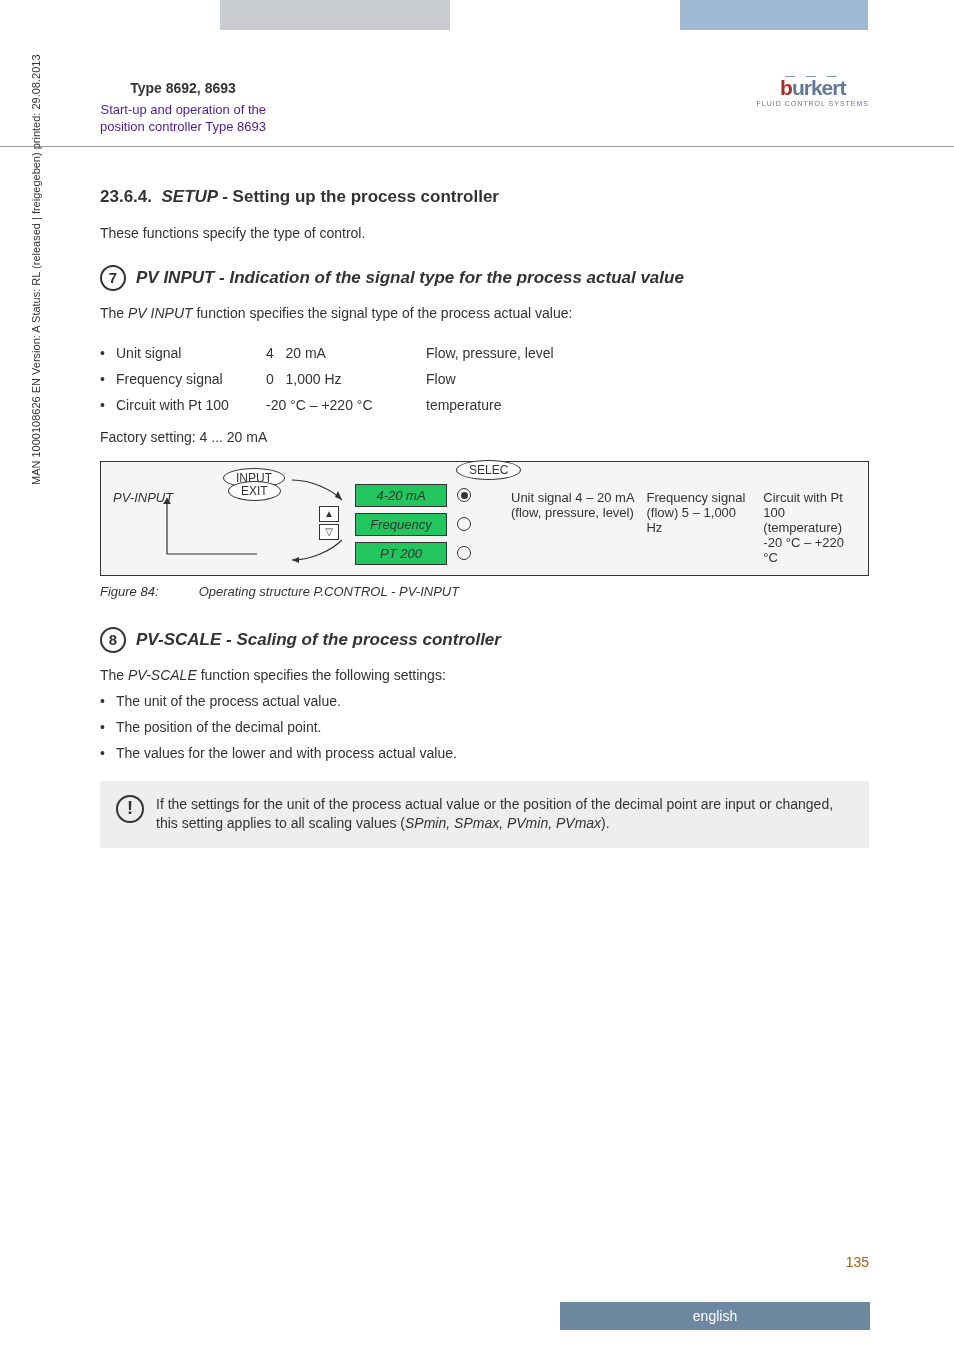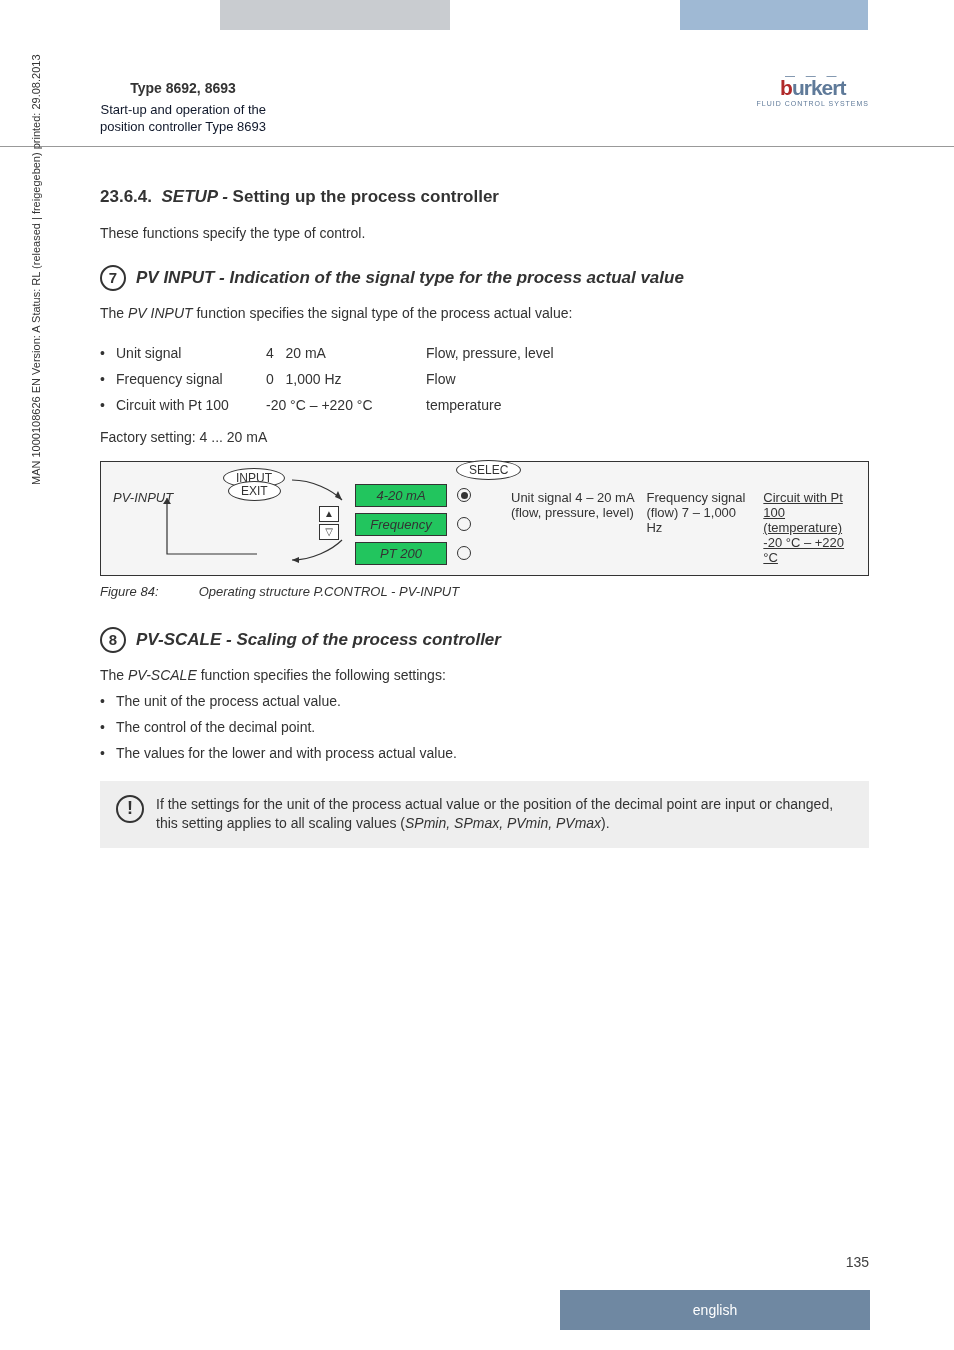"Start-up and operation of the" .header .sub-line { color: #0f172a -> #4c1d95 }
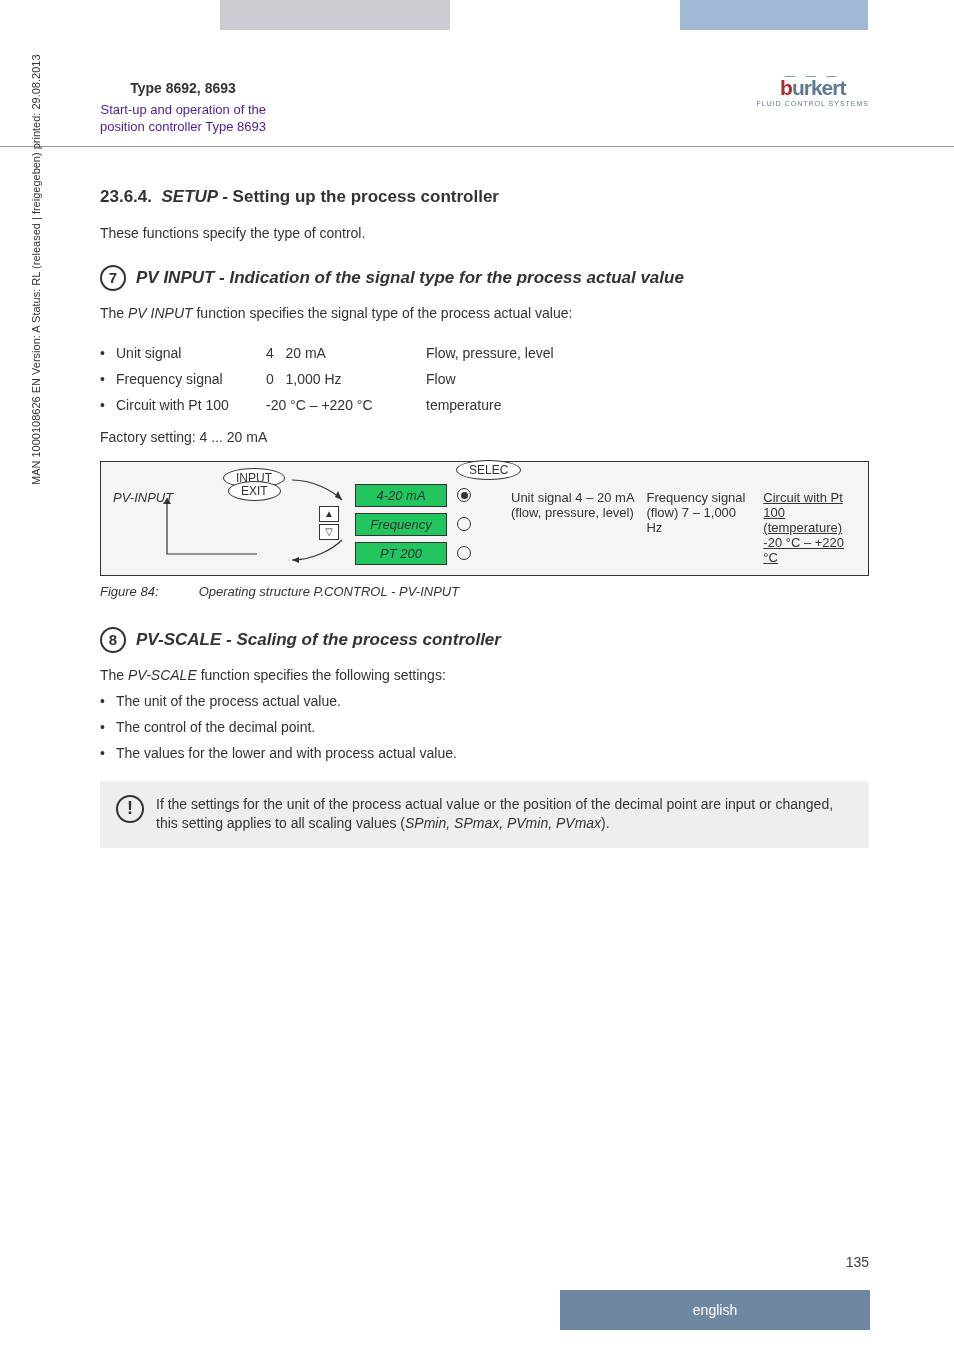"Frequency signal (flow) 7 –" div { text: 7 -> 5 }
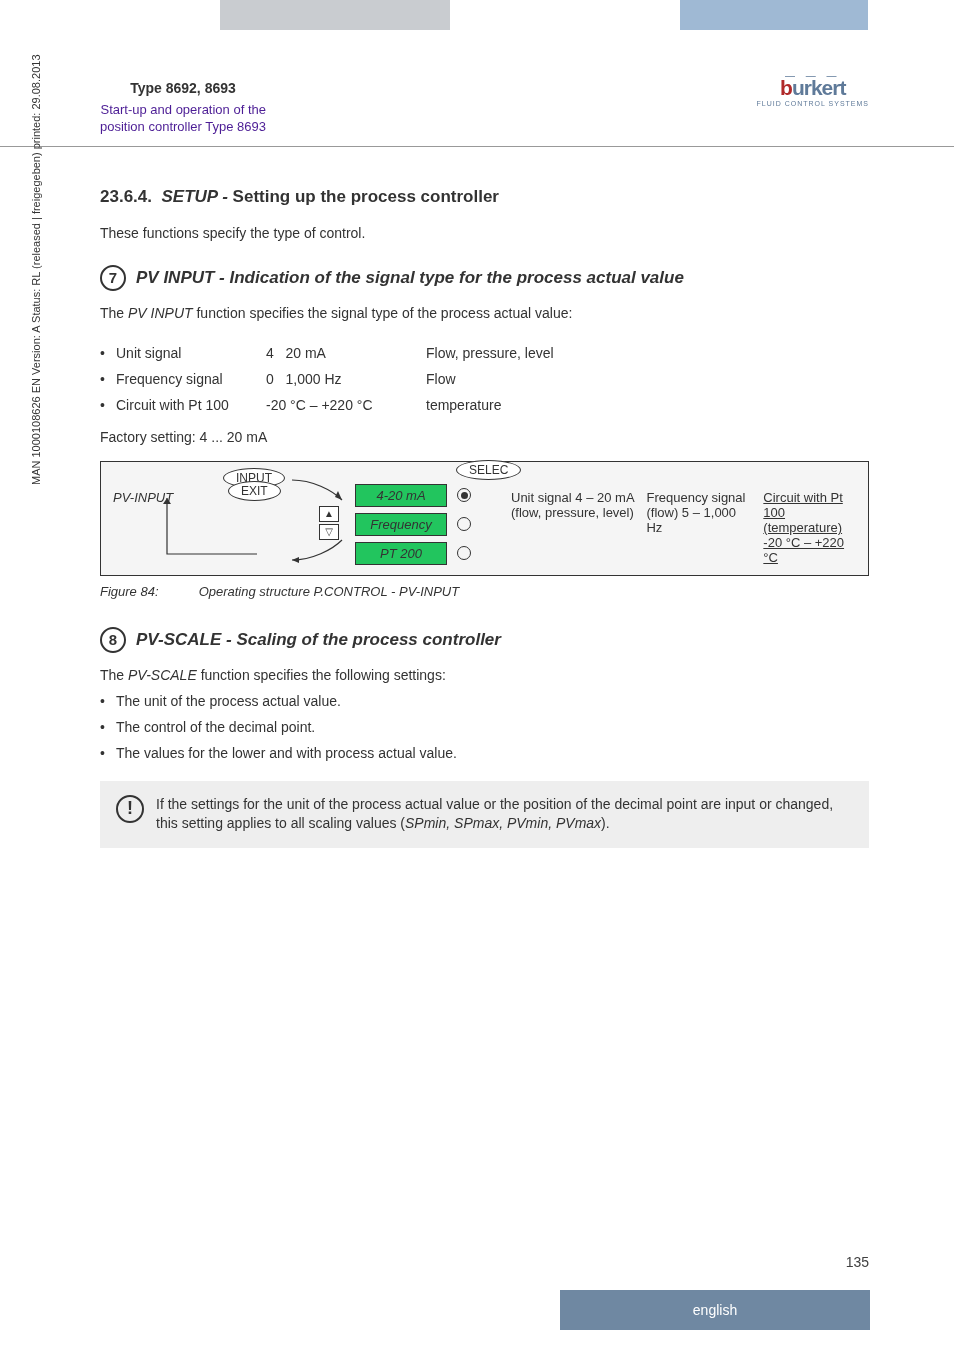"Circuit with Pt 100 (temperature)" div { text-decoration: underline -> none }
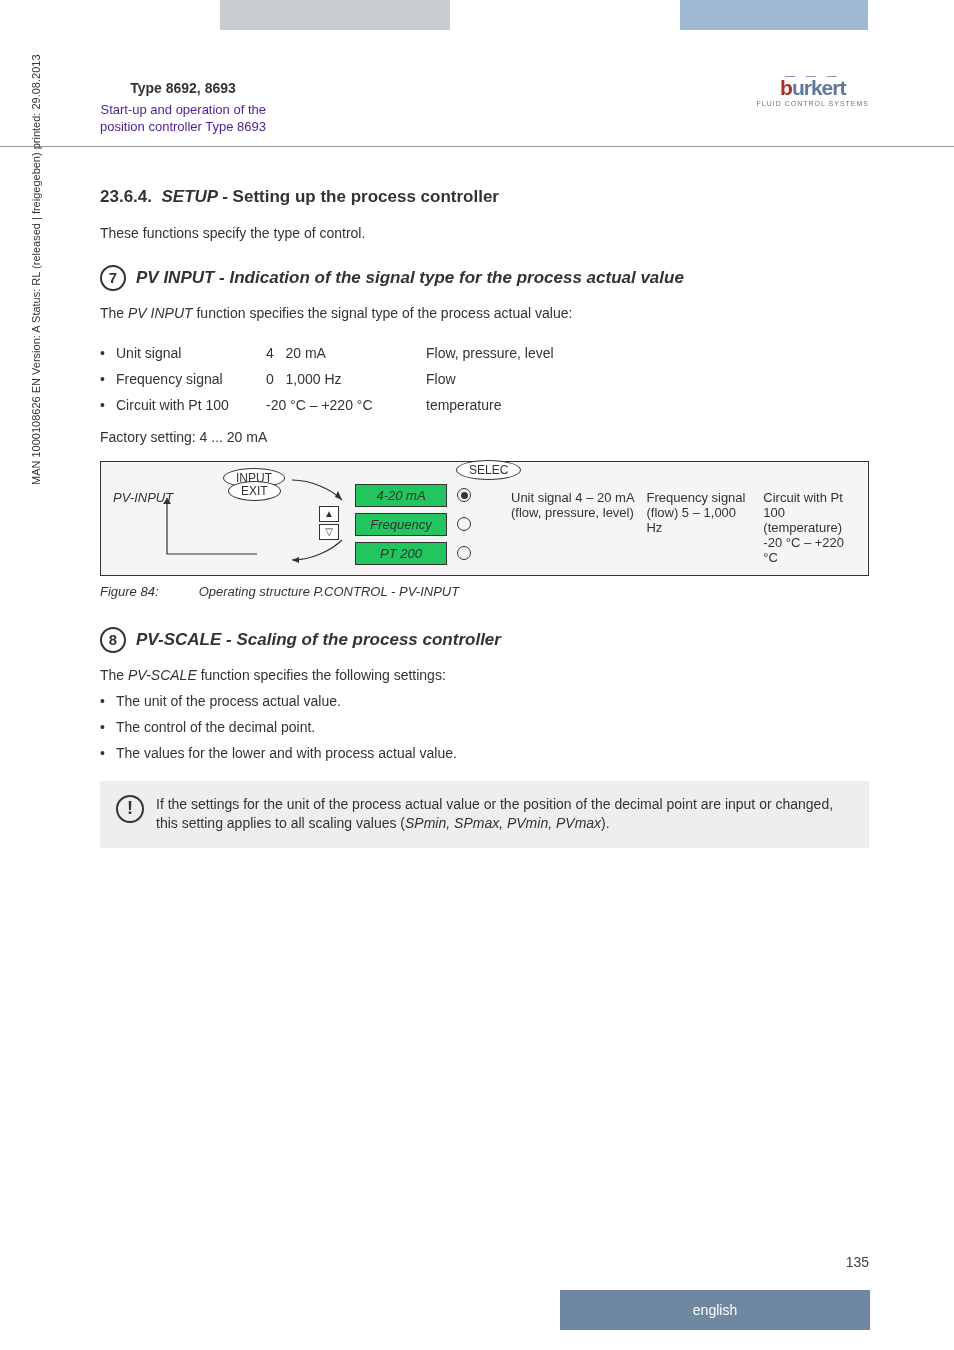"The control of the decimal" div { text: control -> position }
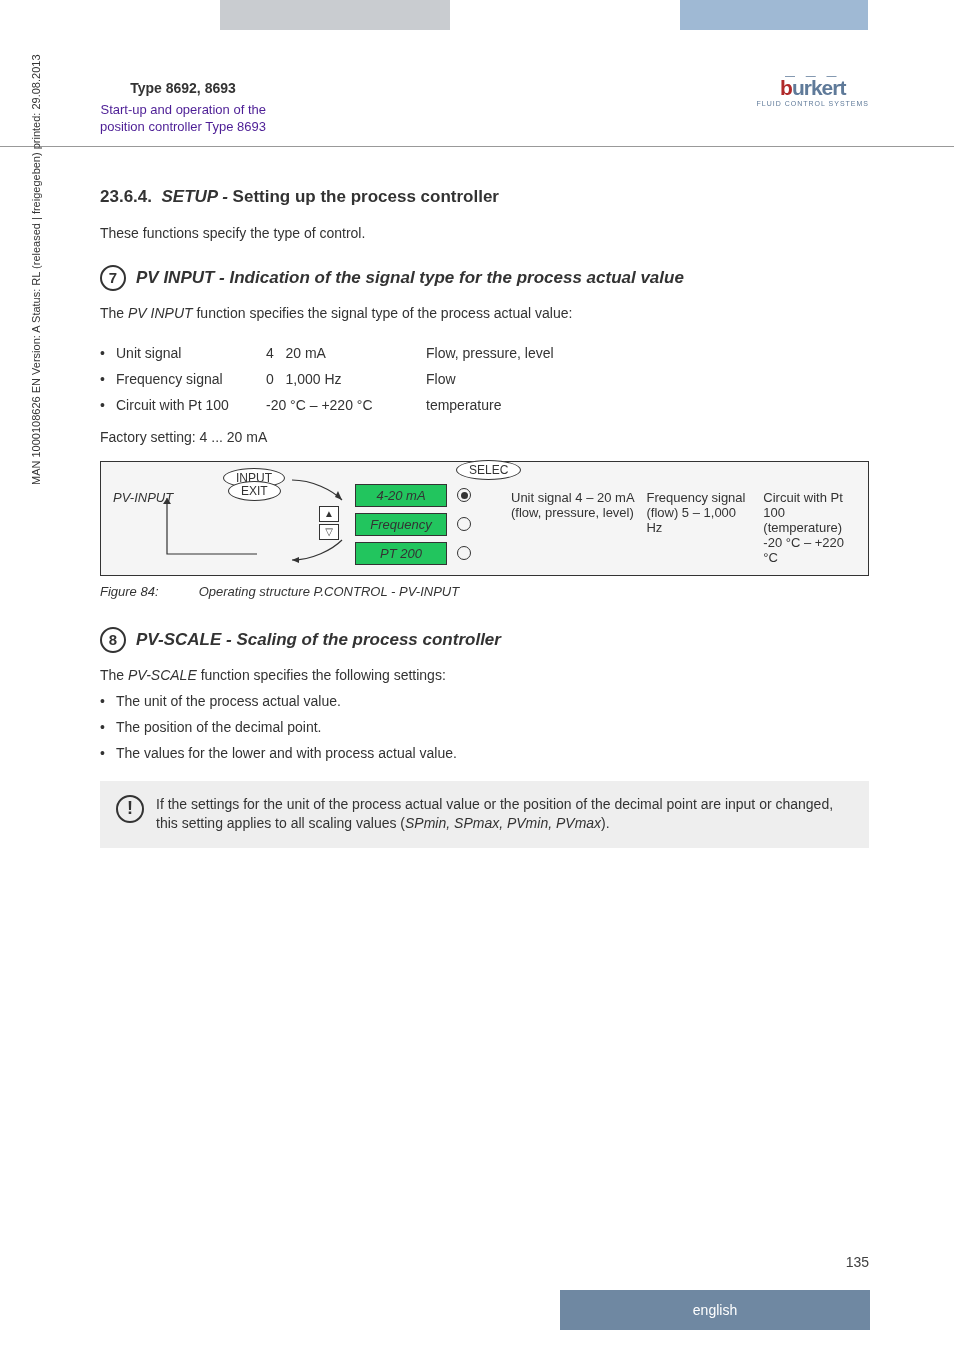"135" .page-num { color: #404040 -> #a16207 }
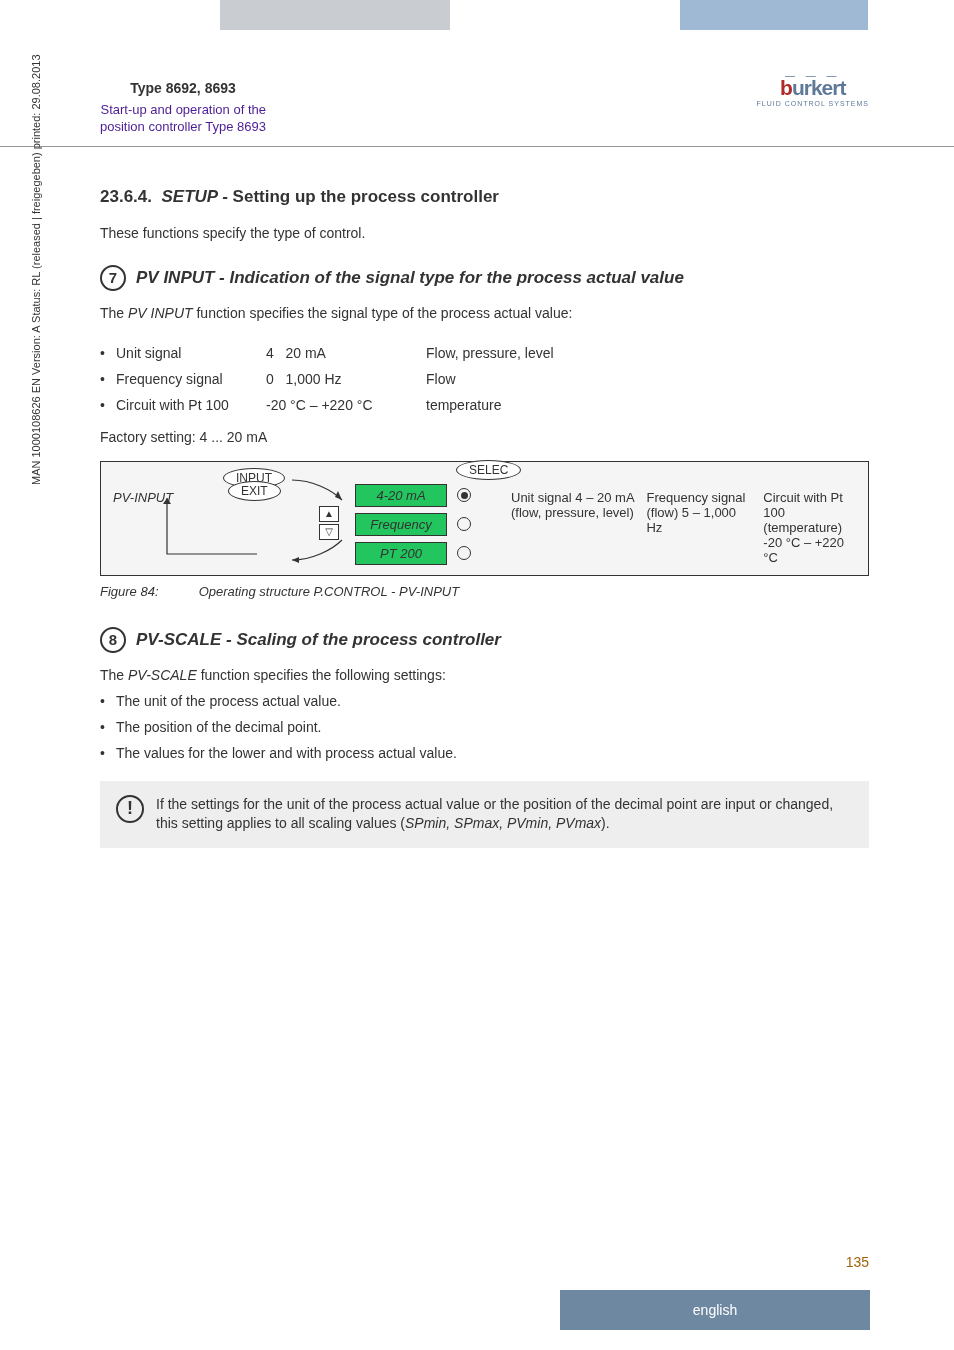"english" .lang-bar { height: 40px -> 28px }
